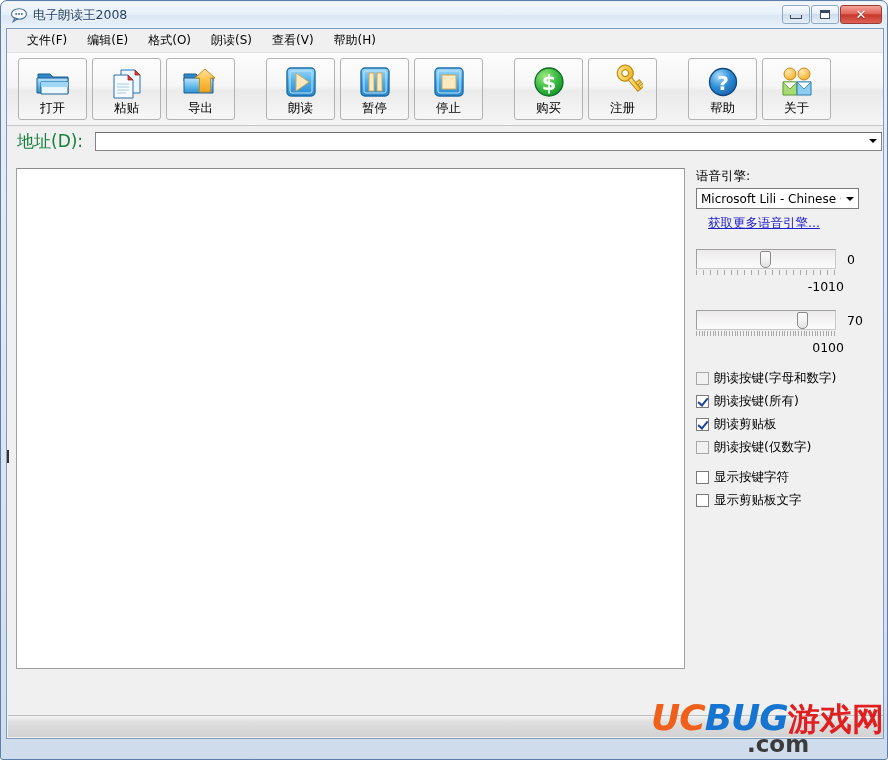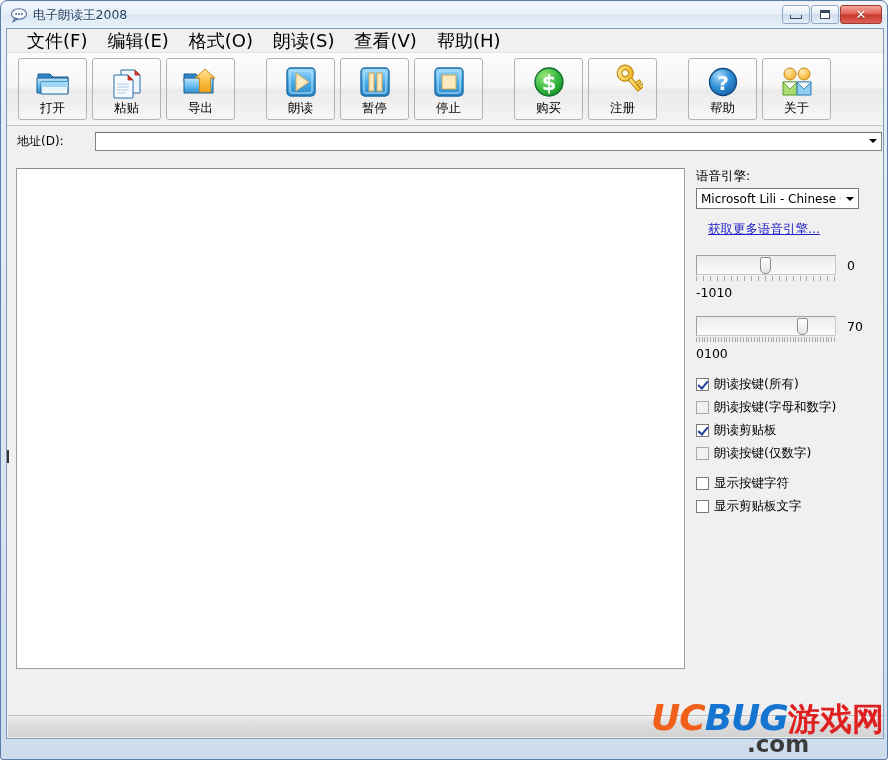"文件(F)" .menu-item { font-size: 18px -> 12px }
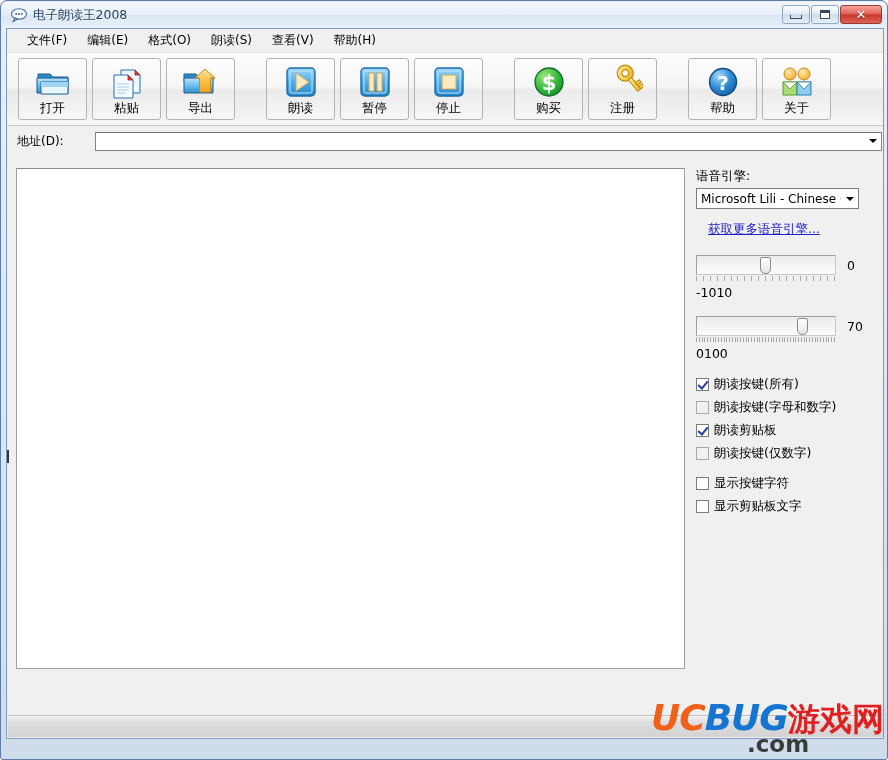"地址(D):" #addrlabel { color: #000000 -> #15803d; font-size: 12px -> 17px }
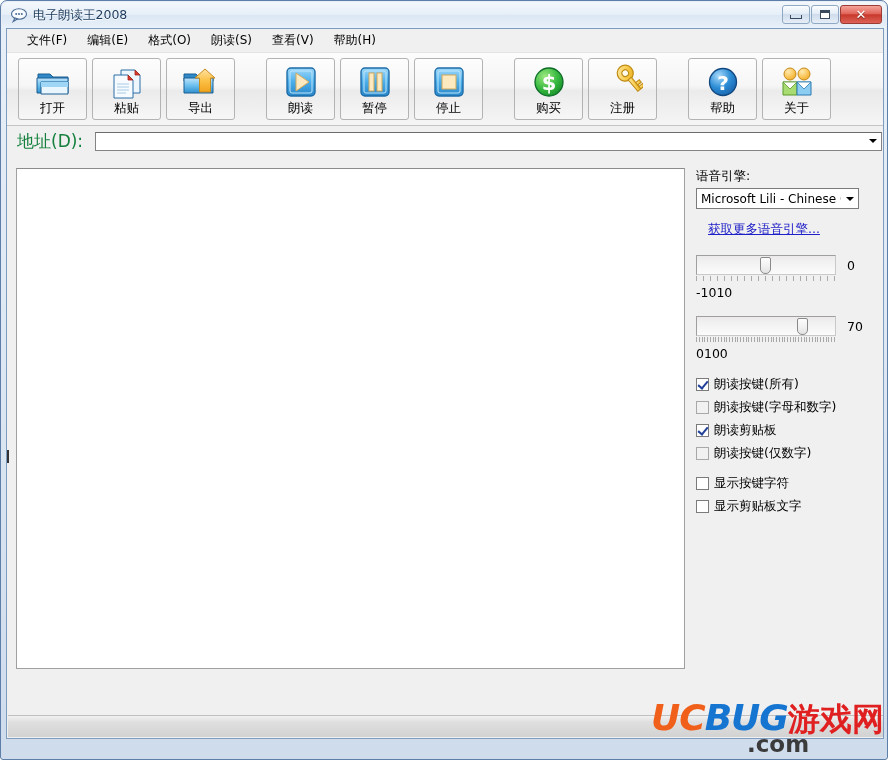"获取更多语音引擎..." div { margin-top: 12px -> 6px }
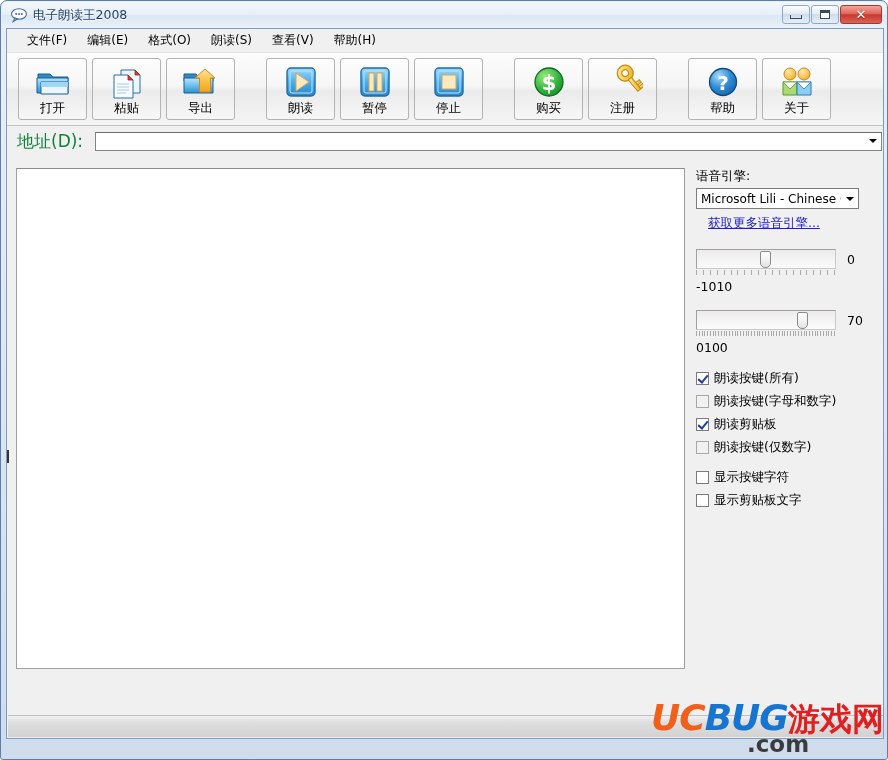"-10" .range-row { justify-content: flex-start -> flex-end }
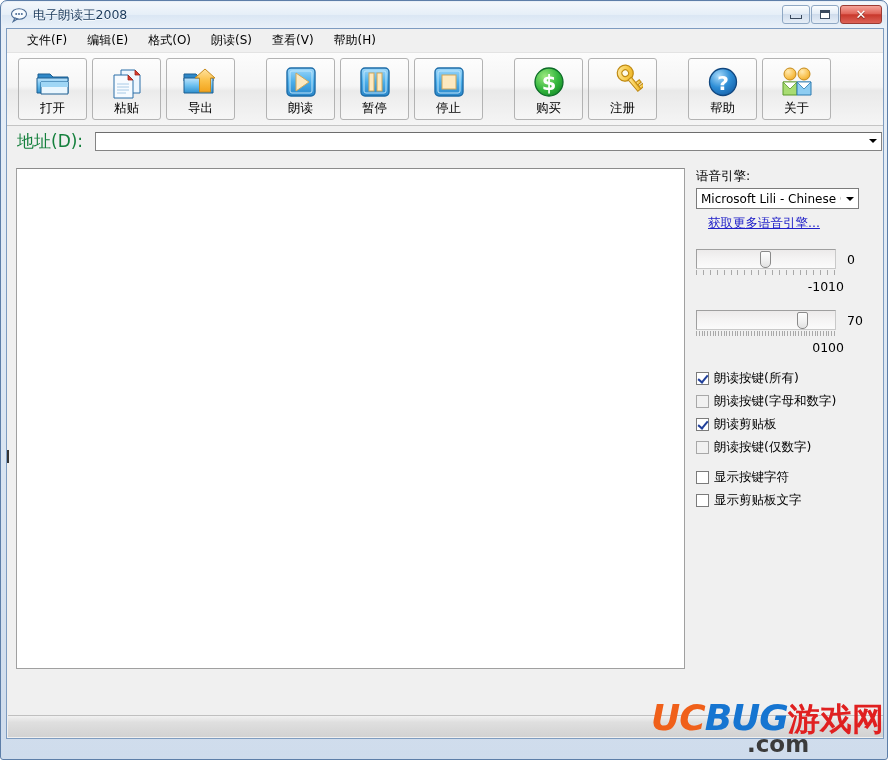"朗读按键(所有)" div.cbrow { order: before "朗读按键(字母和数字)" -> after "朗读按键(字母和数字)" }
